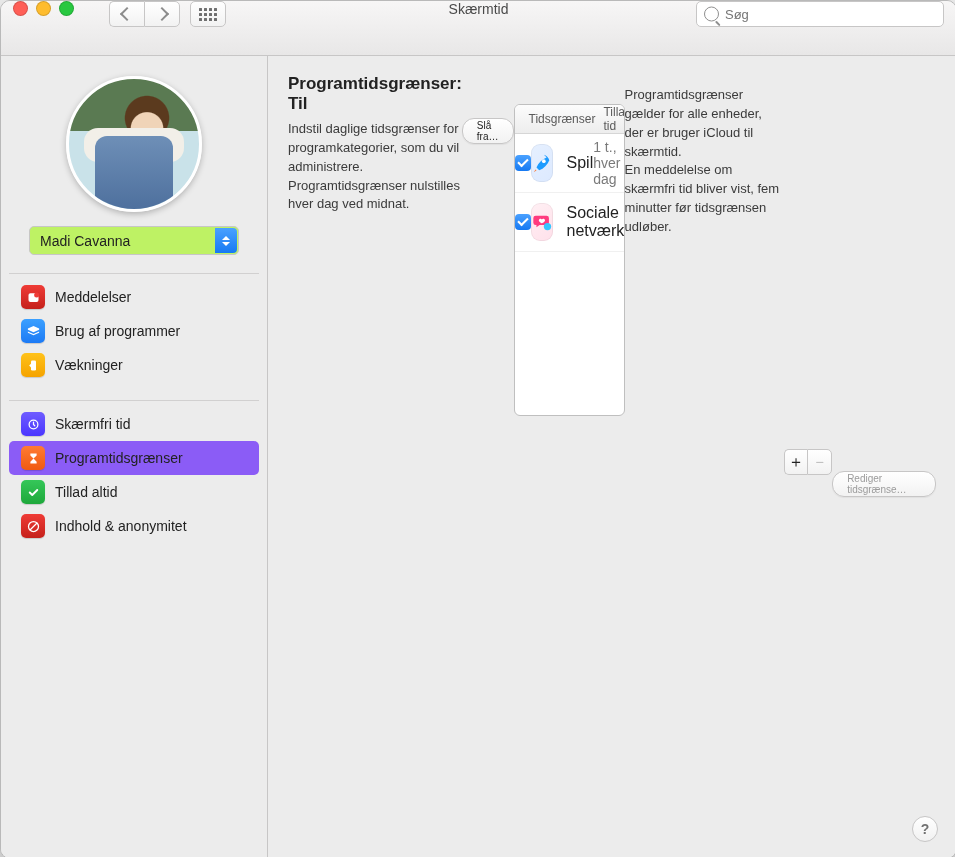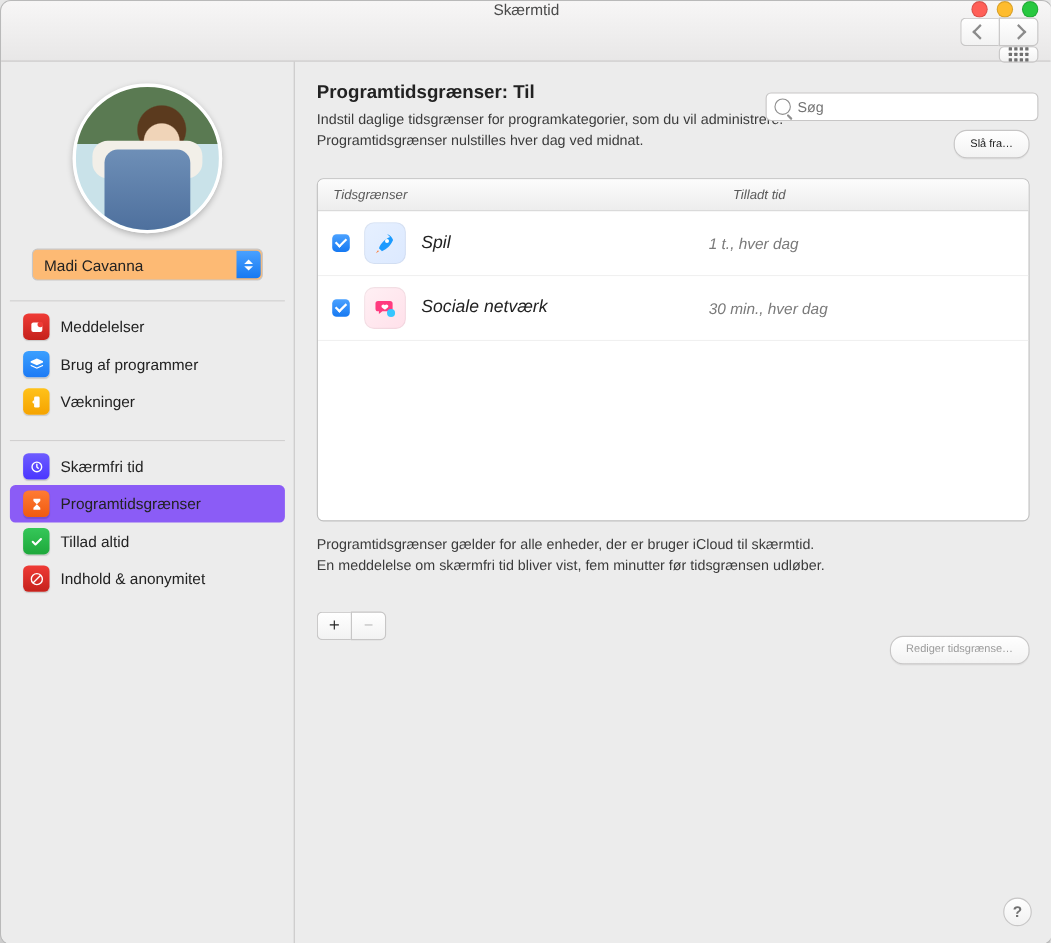"Skærmtid" .titlebar { align-items: flex-end -> flex-start; flex-direction: column -> none }
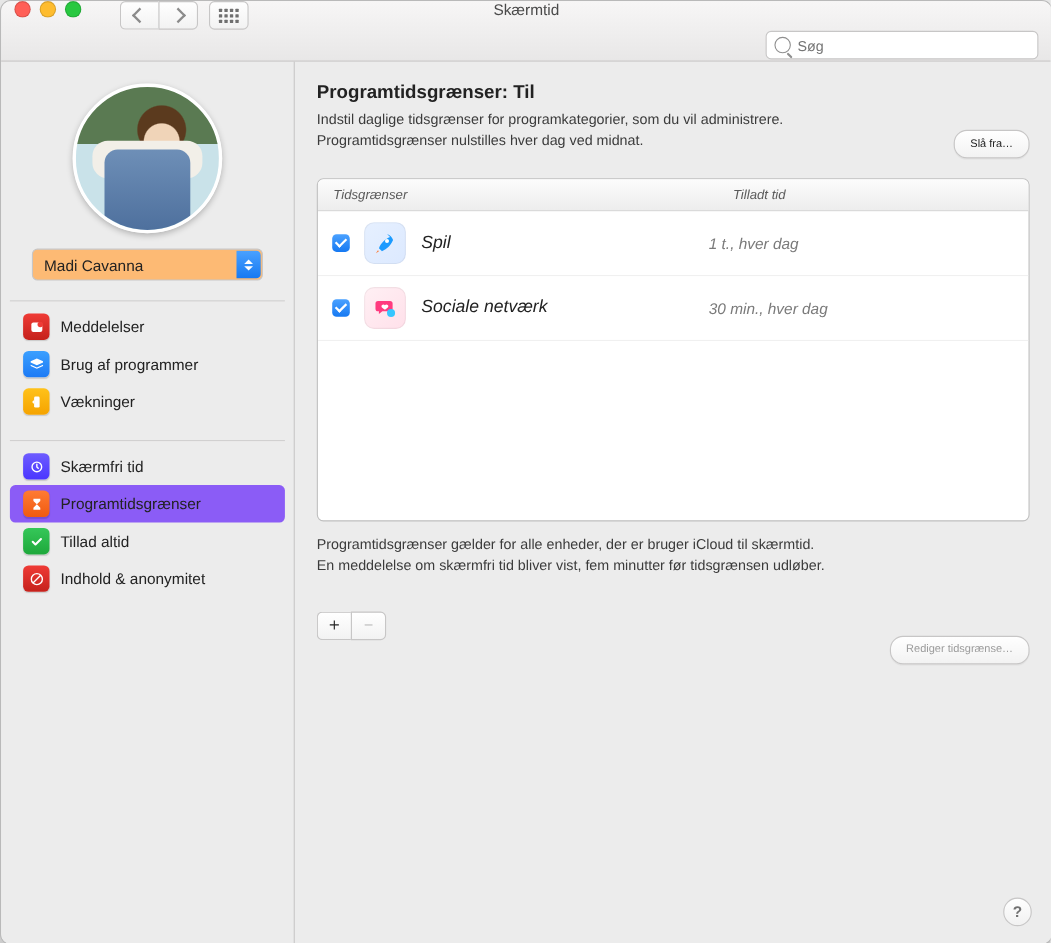"Søg" .search-wrap { margin-top: 27px -> none }
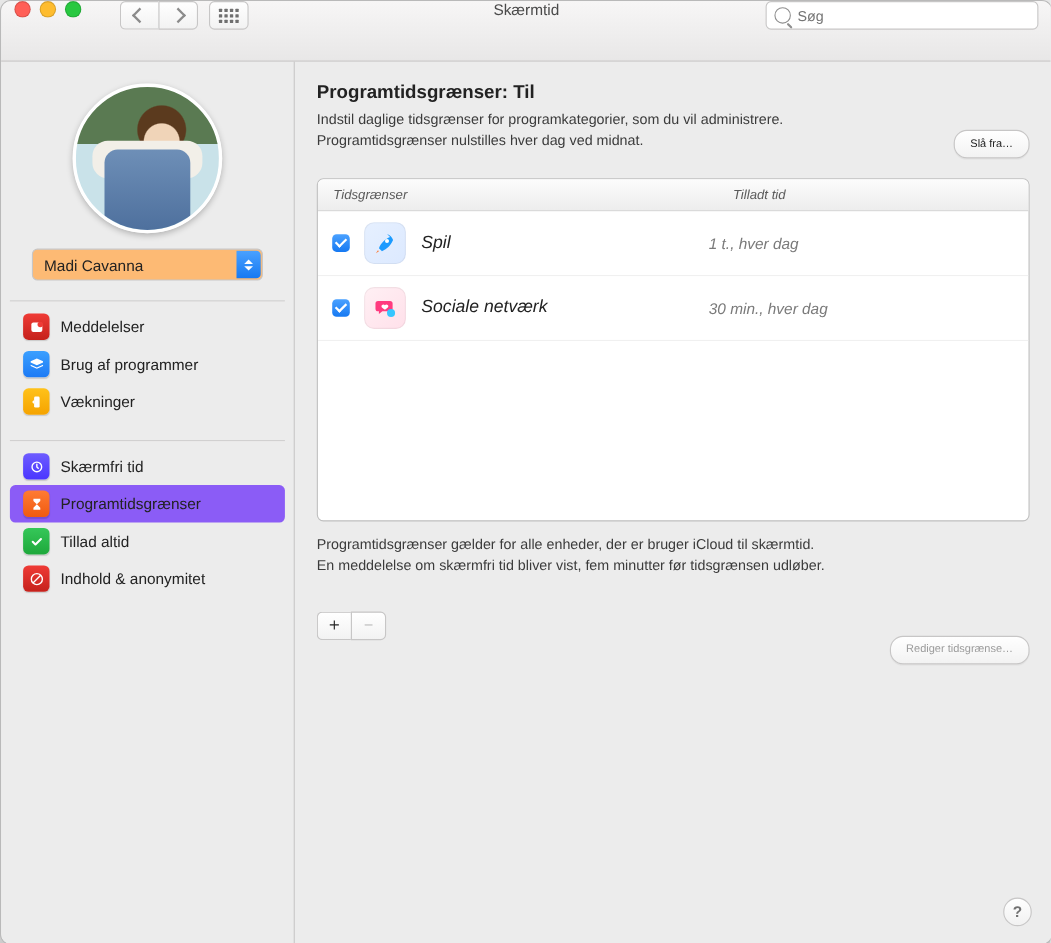"Programtidsgrænser: Til" .main { flex-direction: column -> row }
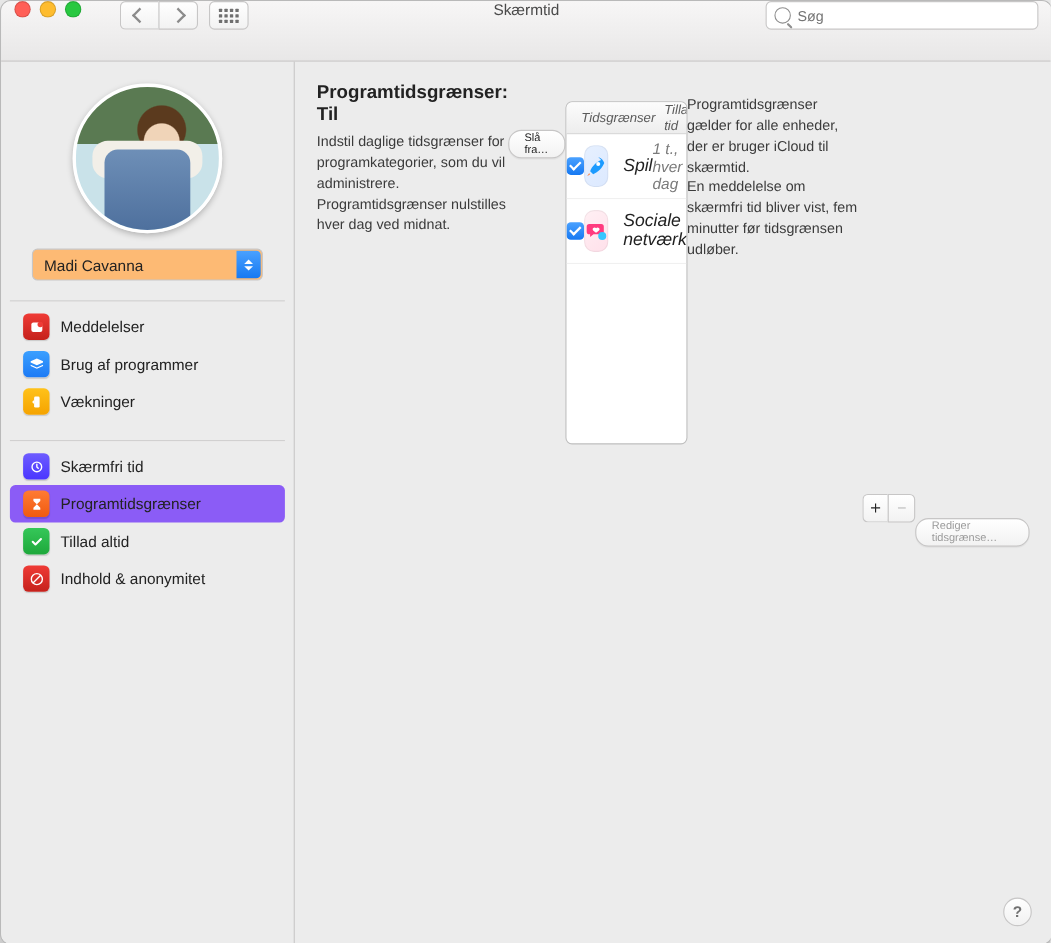"Tidsgrænser" .table-wrap { font-style: italic -> none; margin-top: 18px -> 30px }
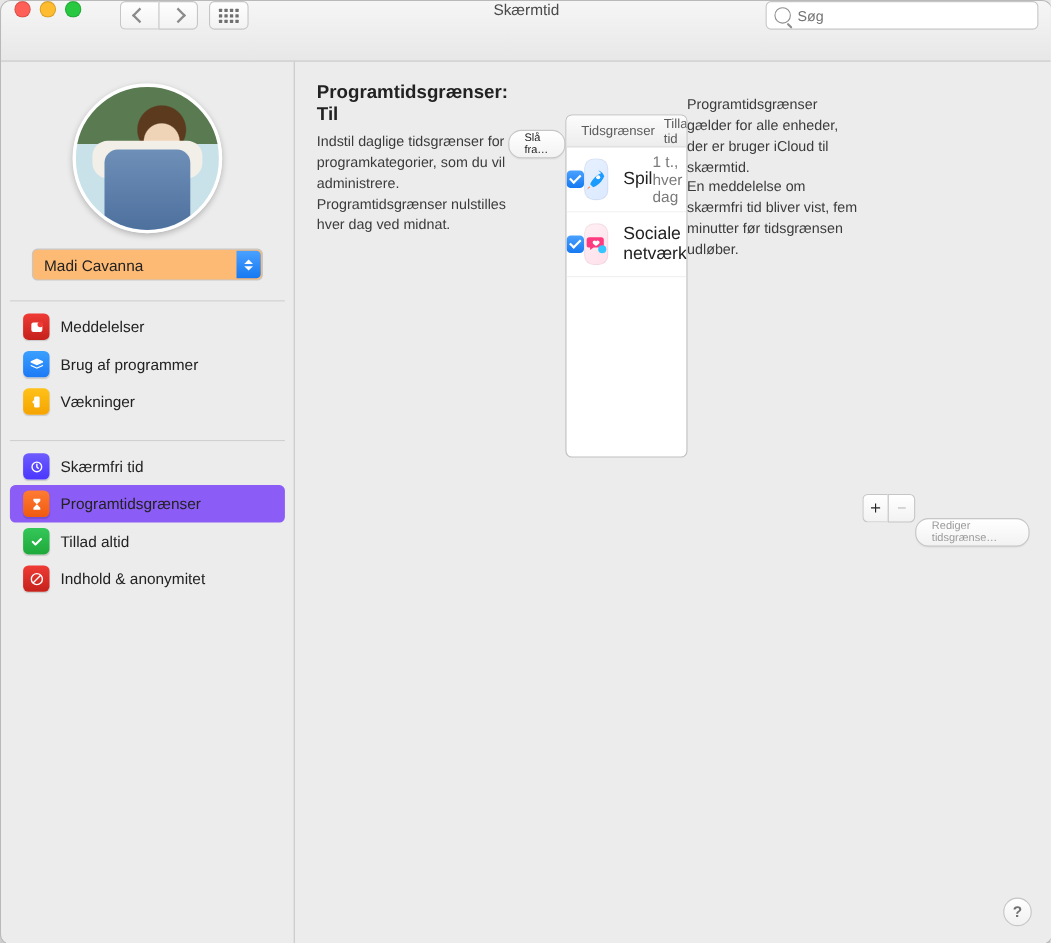"Madi Cavanna" .user-select { background: #fdba74 -> #bef264 }
